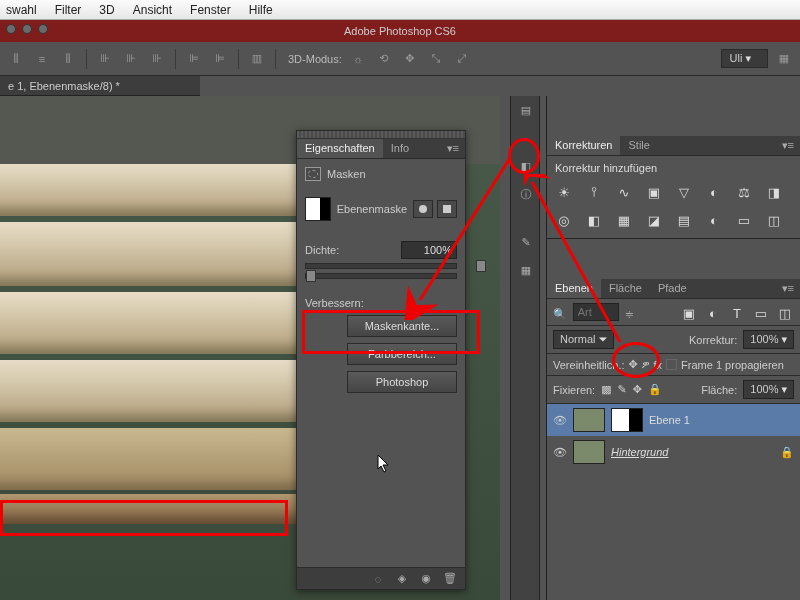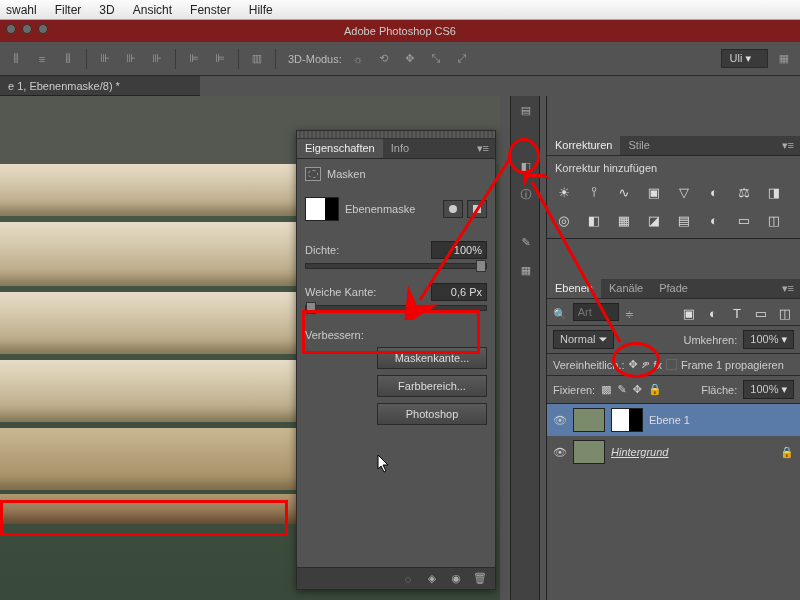"Eigenschaften" .props-panel { width: 200px -> 170px }
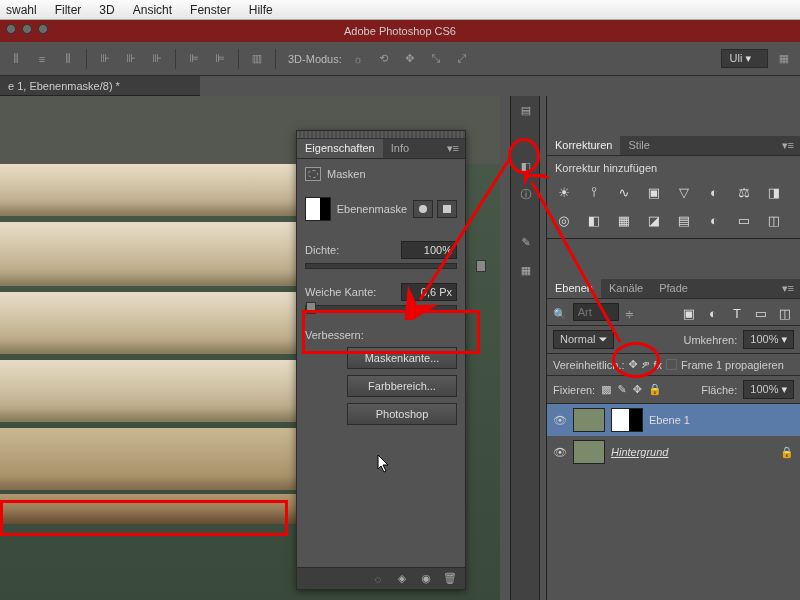"Weiche Kante:" div.label-row { html: <div> <span>Weiche Kante:</span> <span></span> <div>0,6 Px</div> </div> -> none }
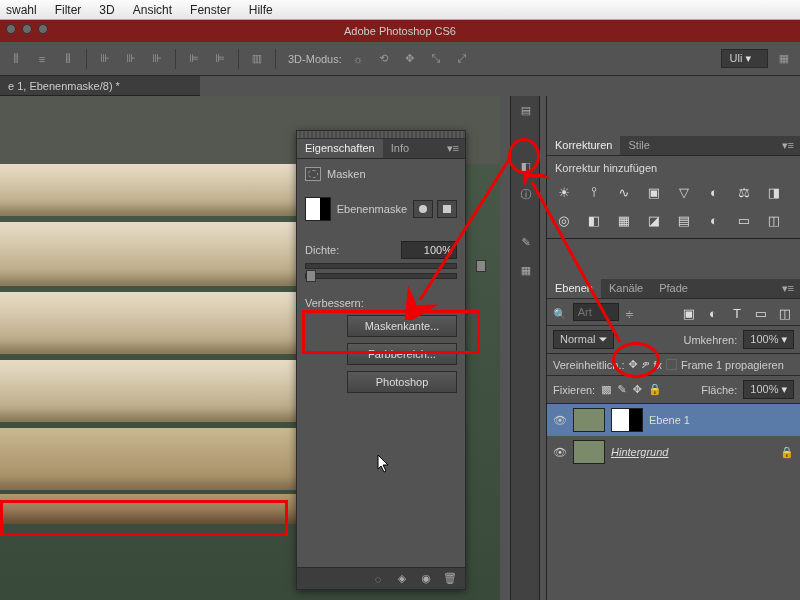"Kanäle" div.panel-tab { text: Kanäle -> Fläche }
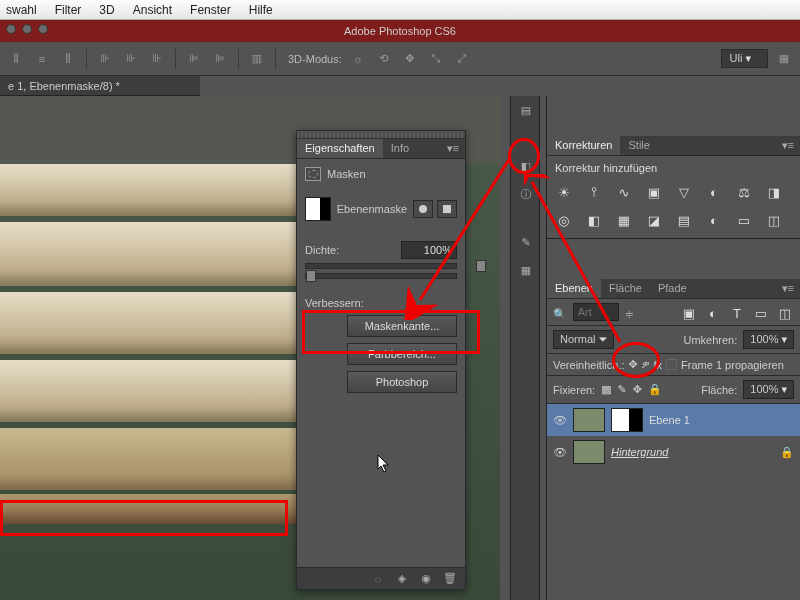"Umkehren:" span { text: Umkehren -> Korrektur }
